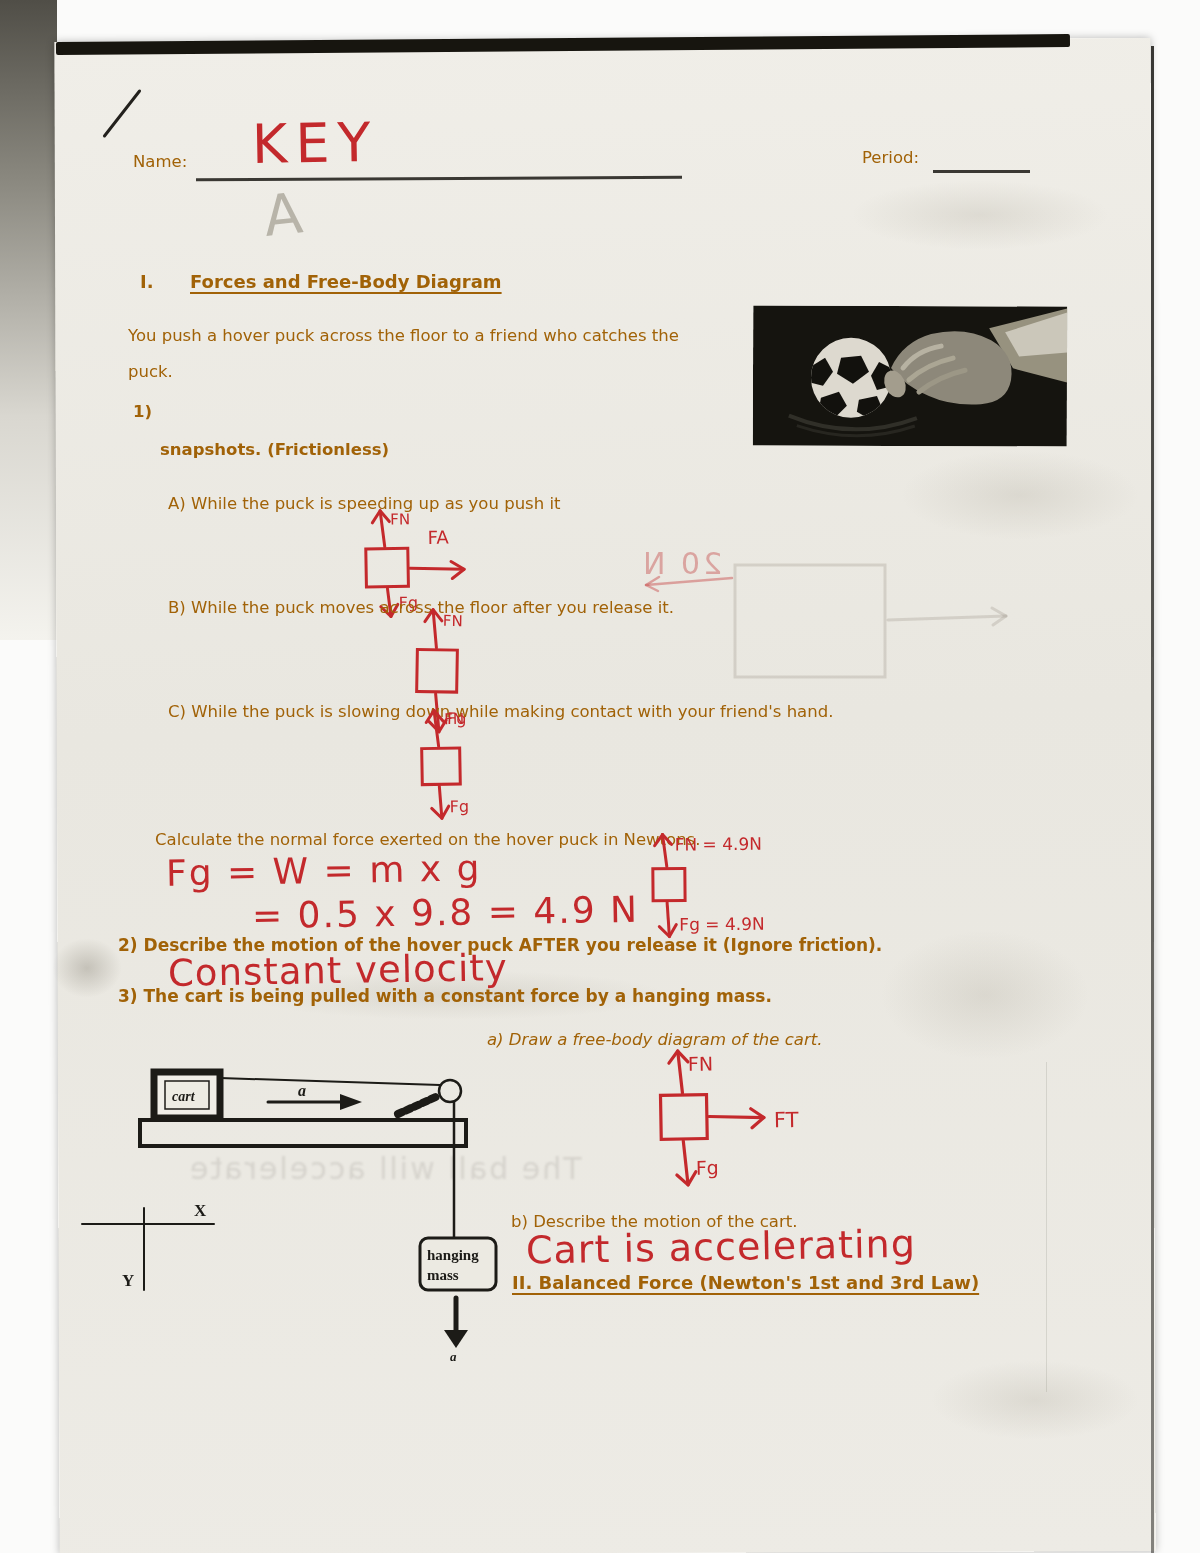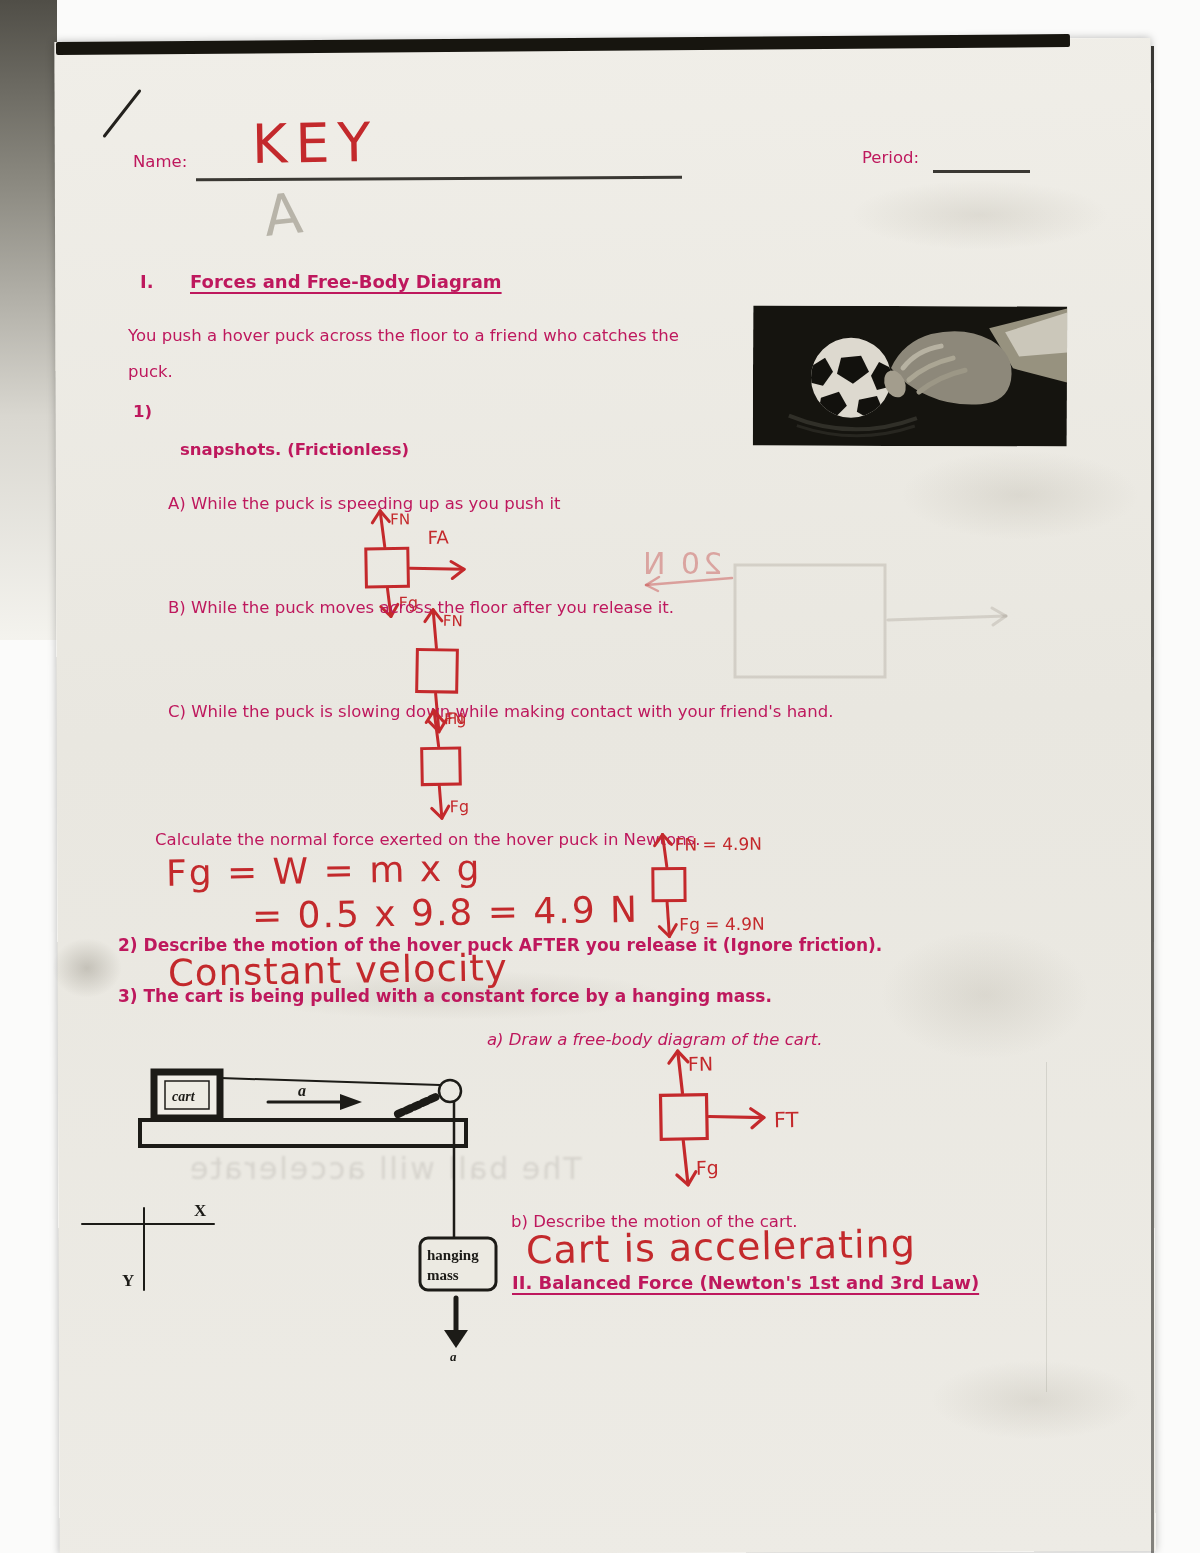"Name:" .t { color: #be185d -> #a16207 }
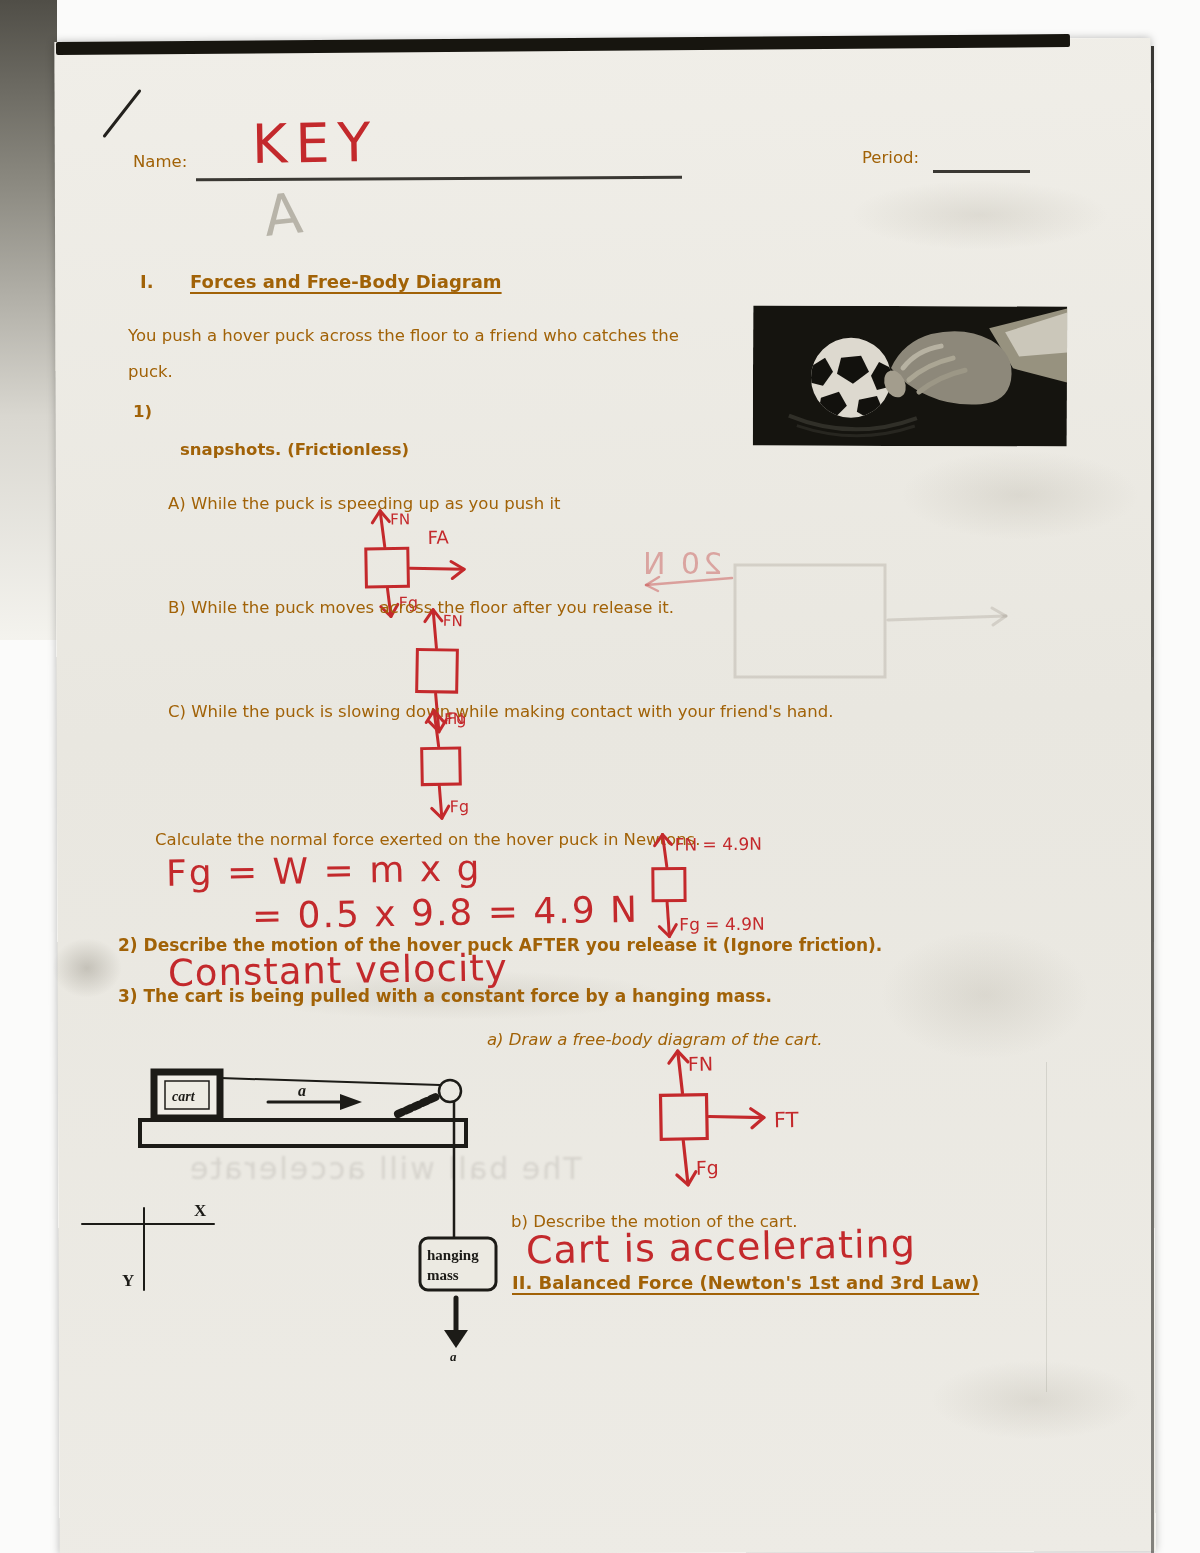"snapshots. (Frictionless)" div.t { left: 180px -> 160px }
